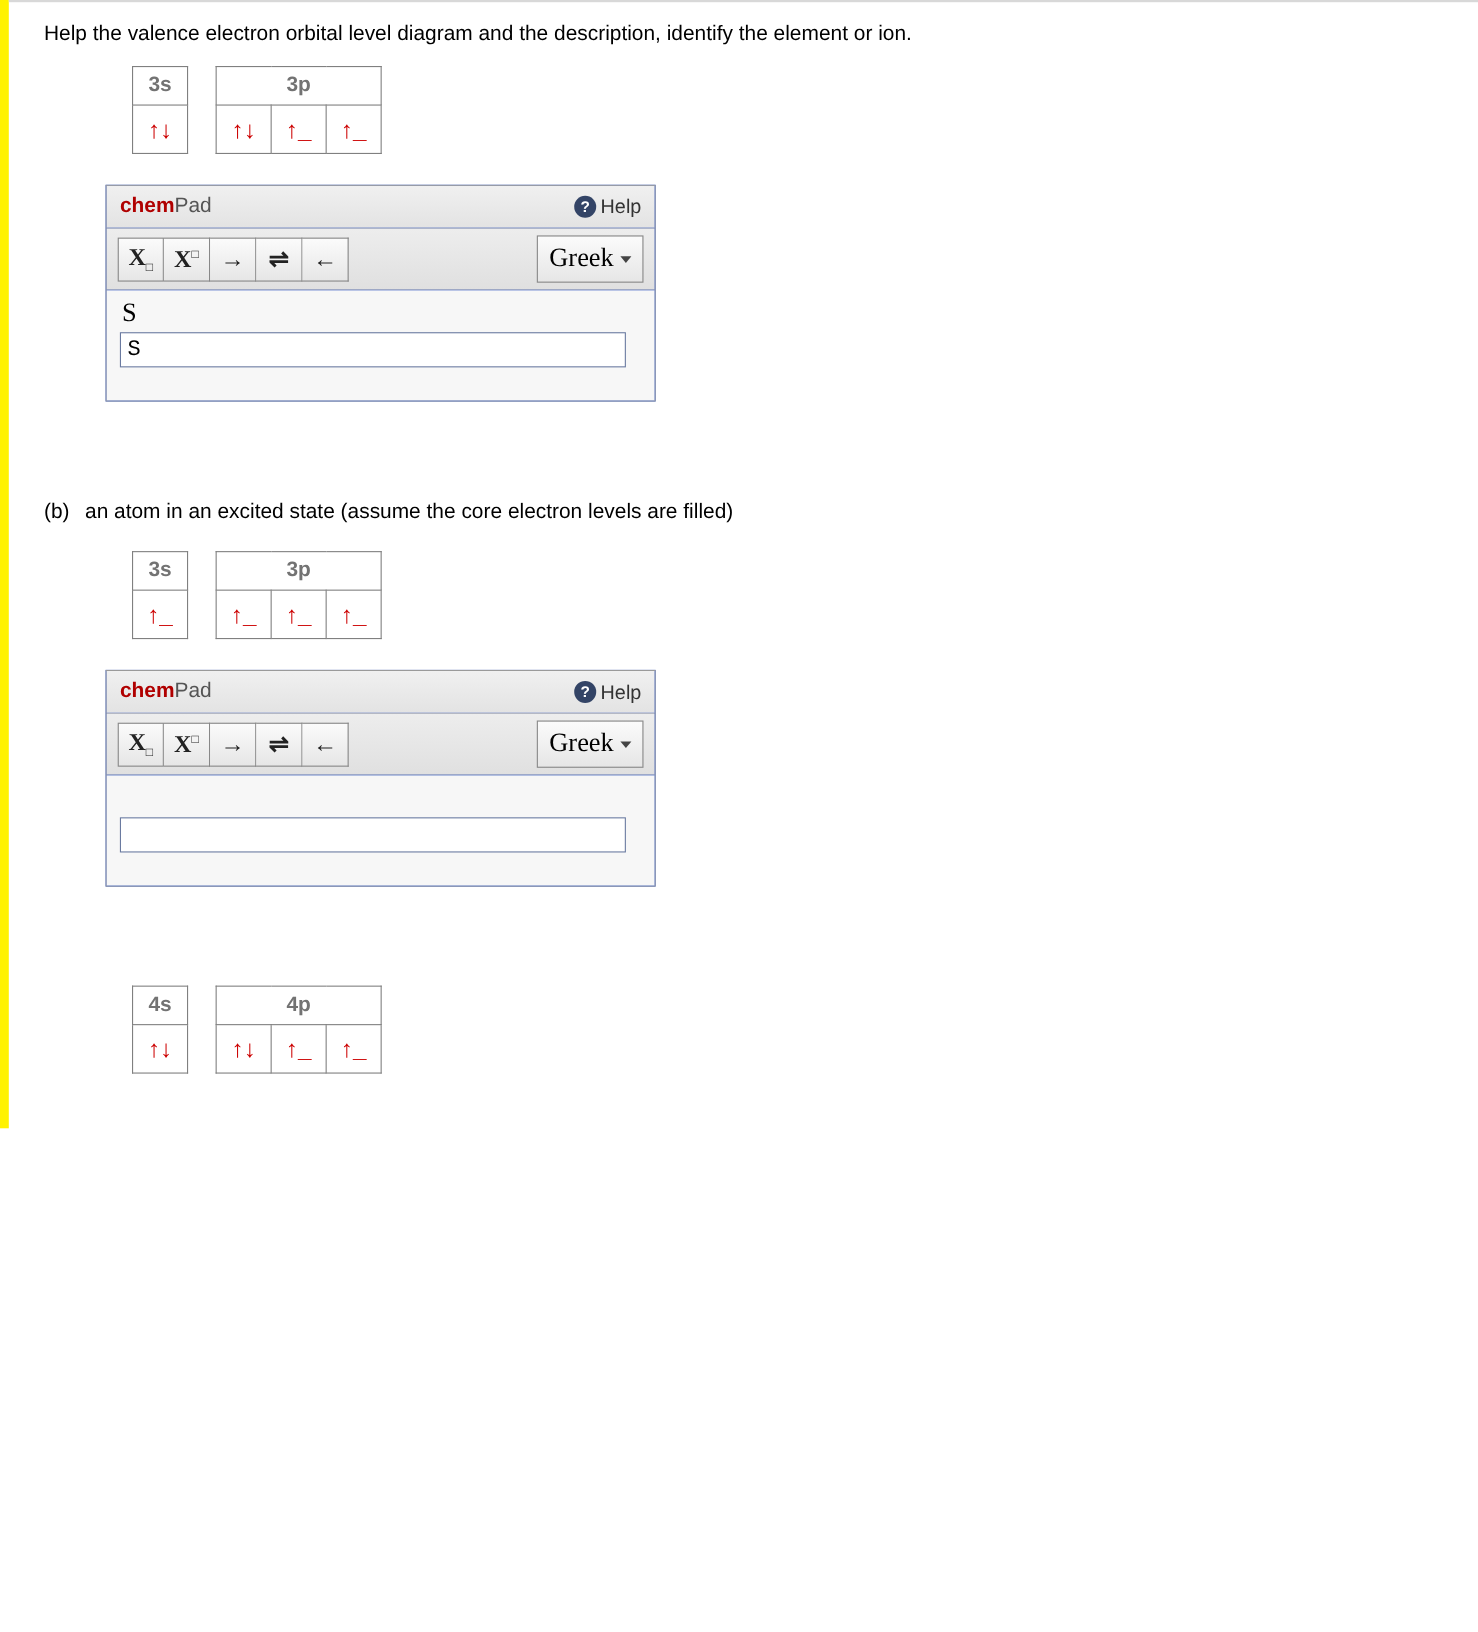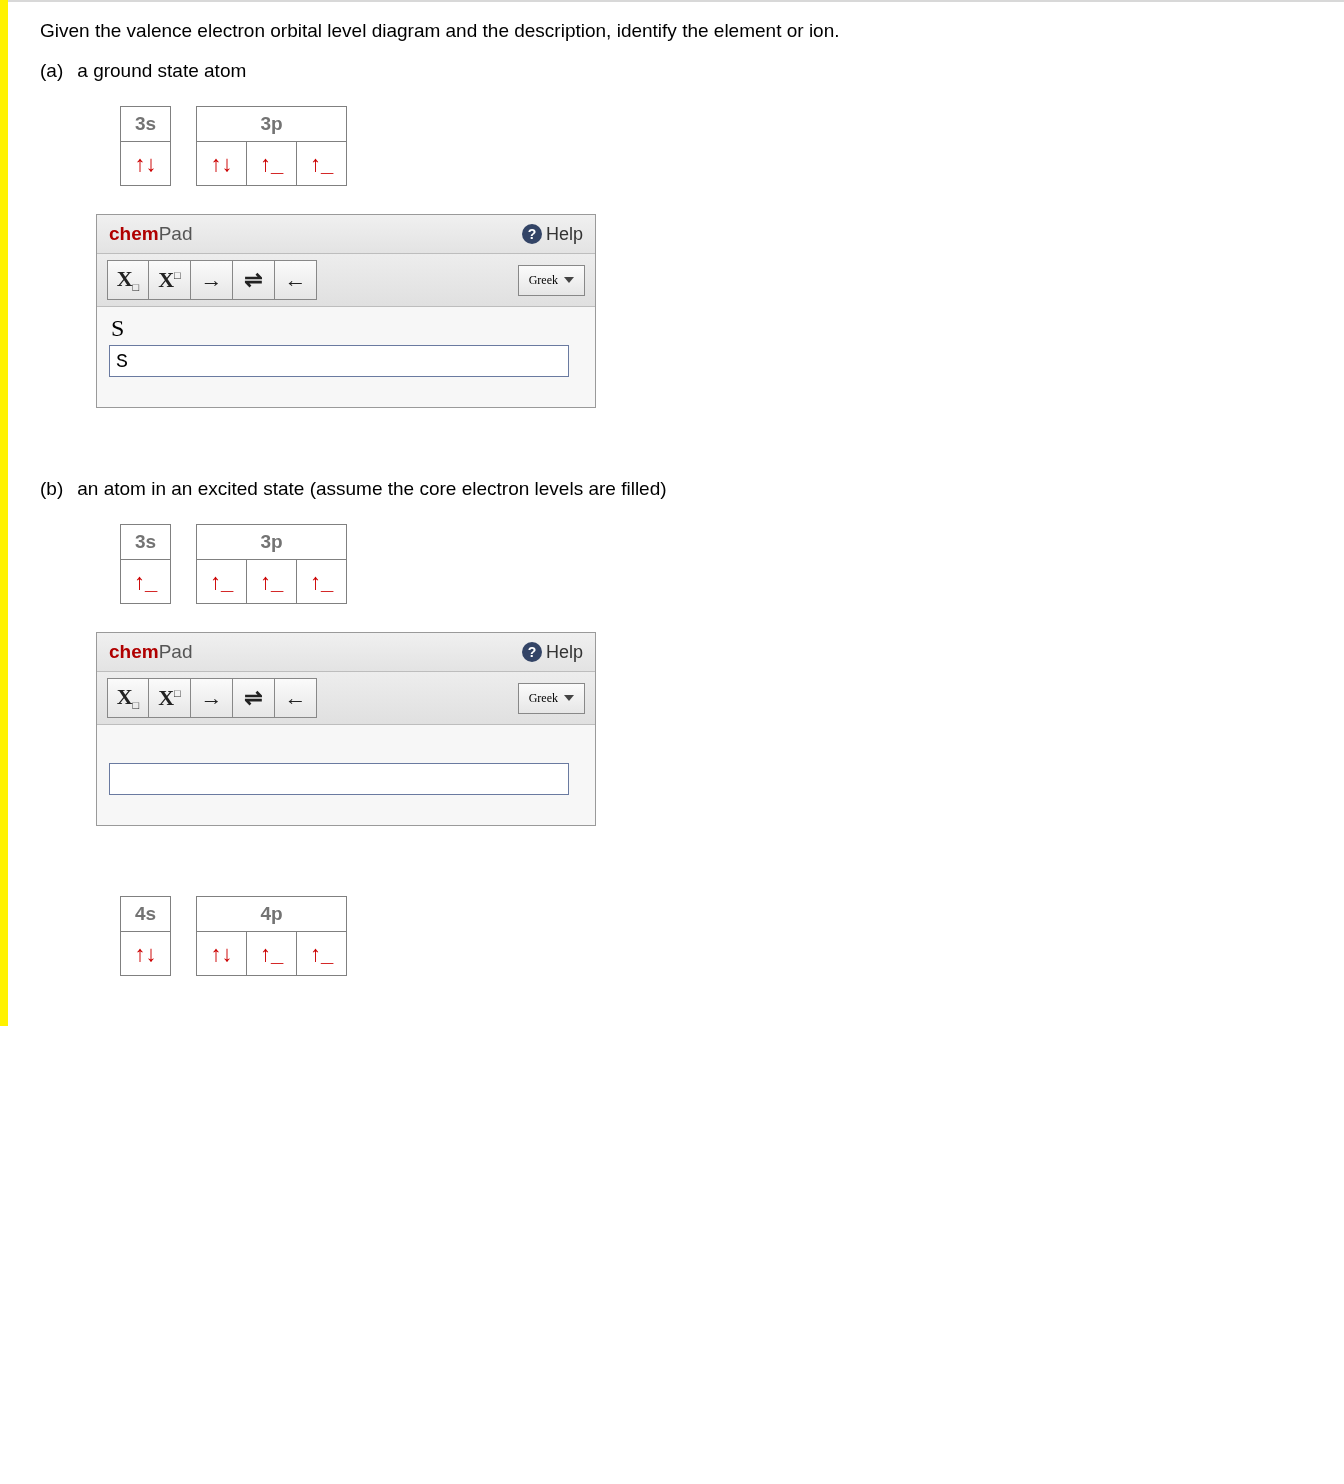"Given the valence electron orbital" div.prompt { text: Given -> Help }
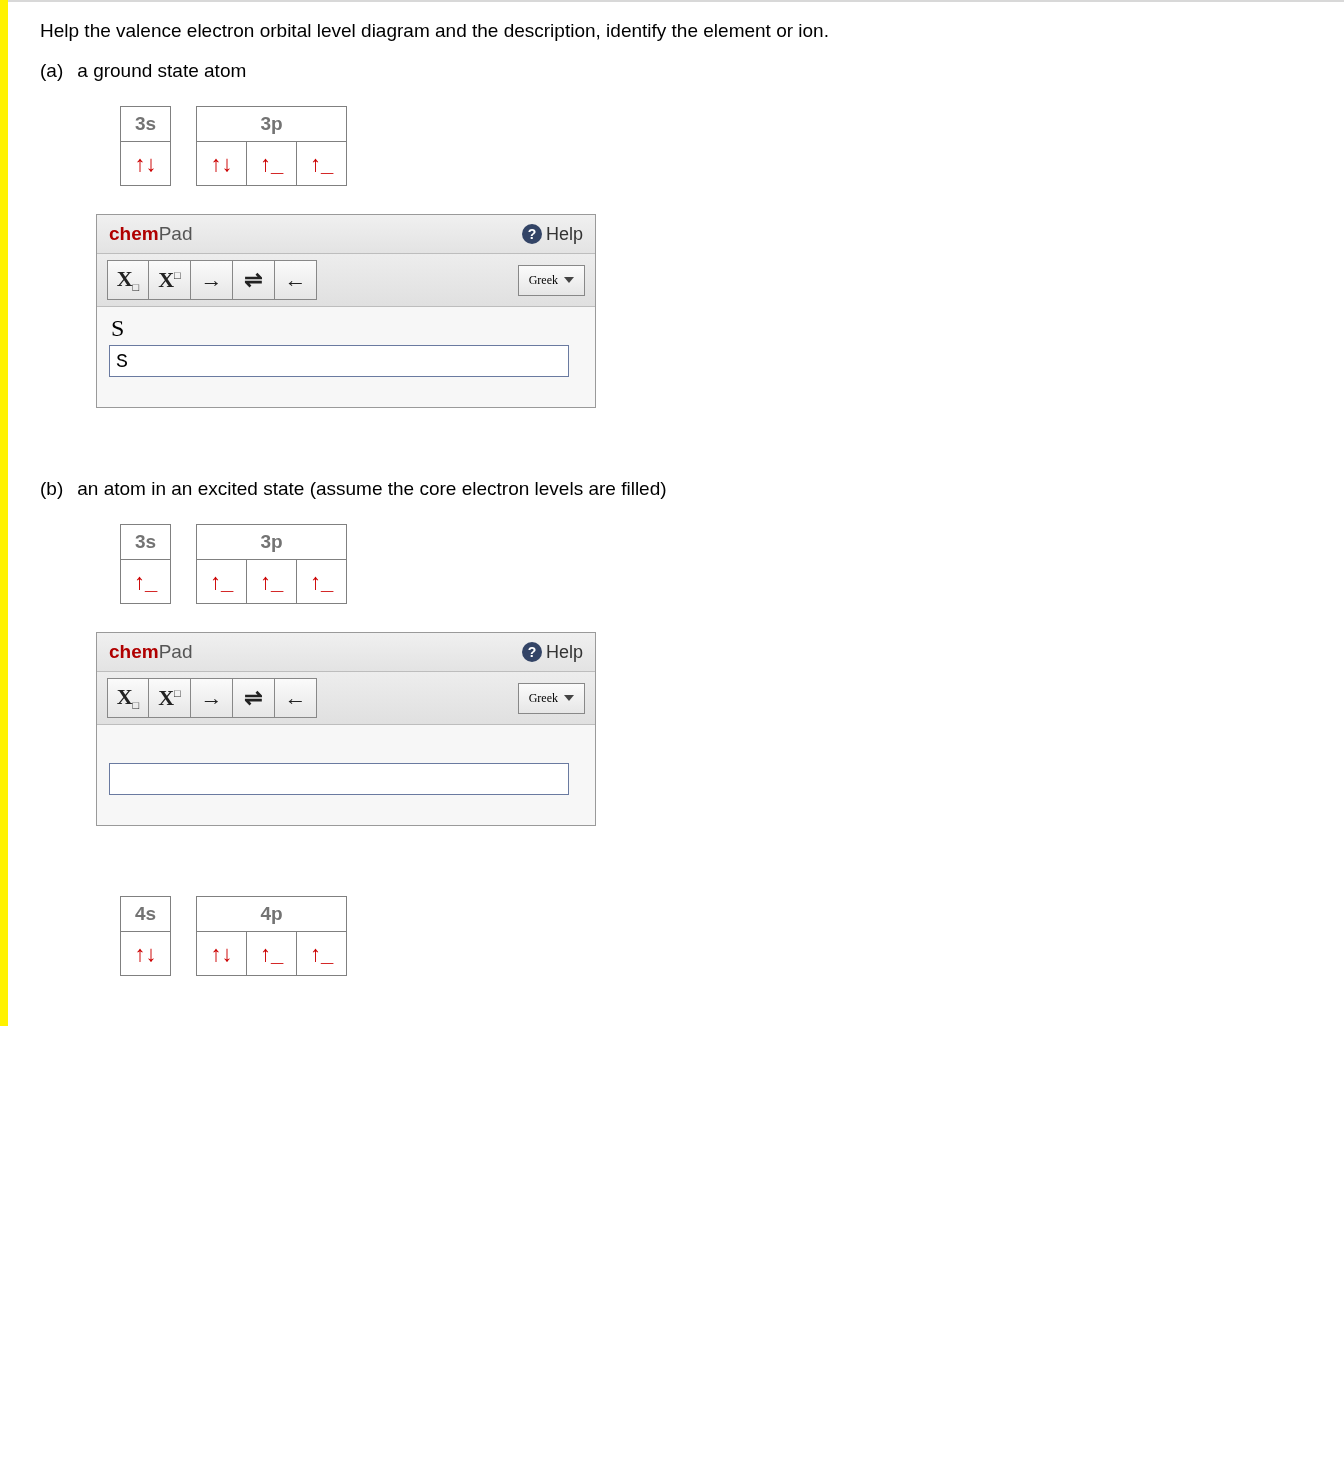"(a) a ground state atom" div.part-label { html: <div> <span>(a)</span> <span>a ground state atom</span> </div> -> none }
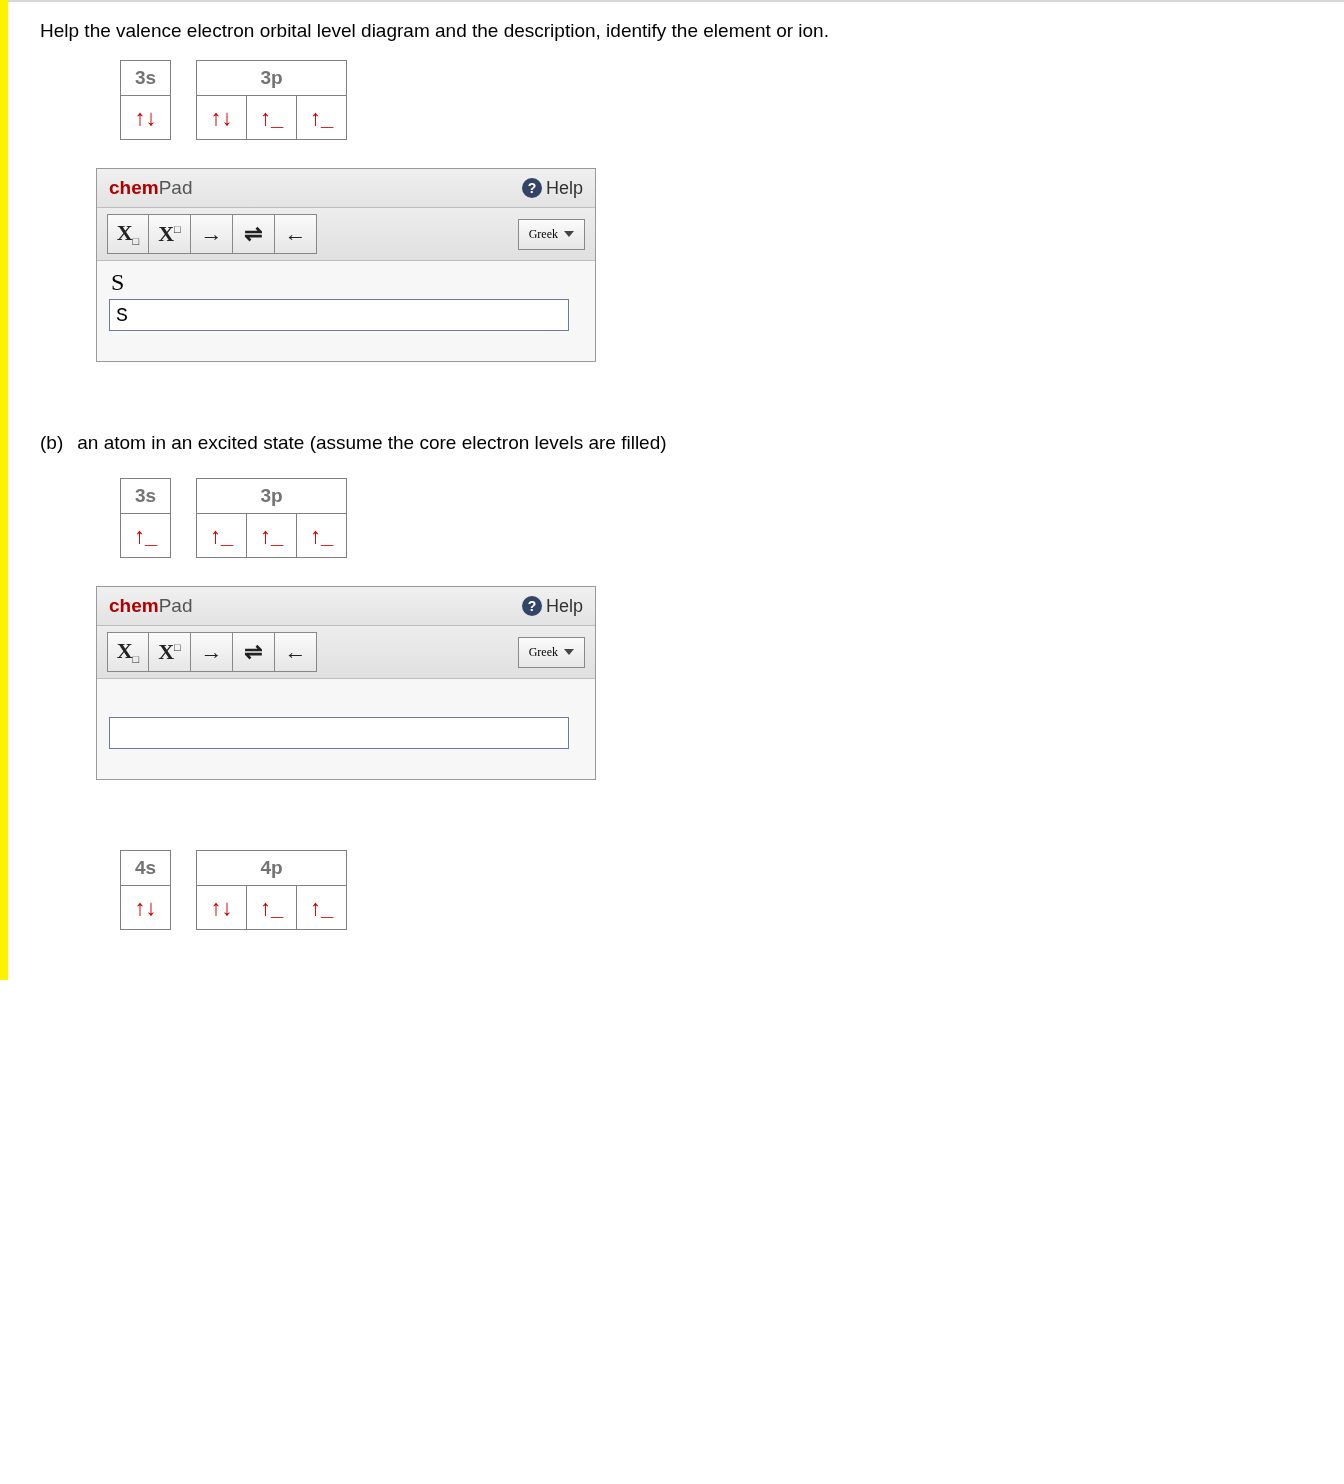"chemPad" .chempad { margin-bottom: 70px -> 90px }
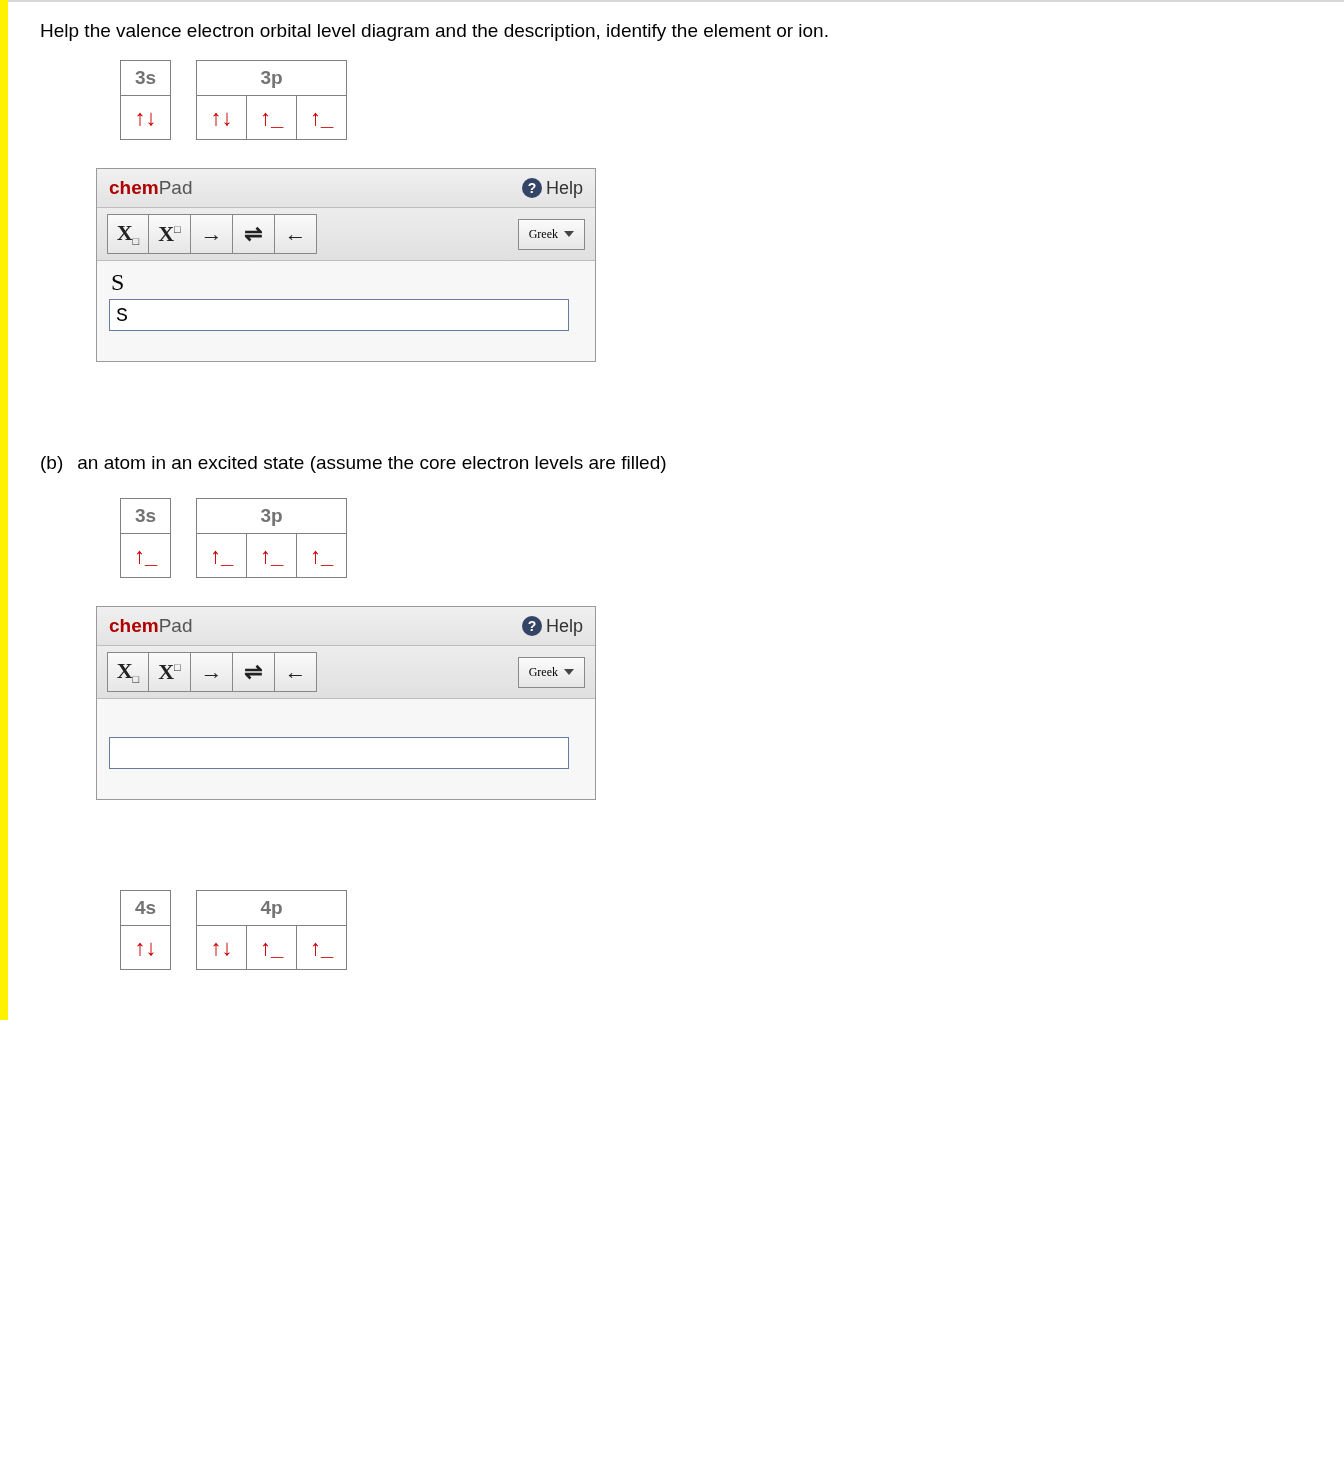"Greek" .greek-btn { font-size: 12px -> 24px }
